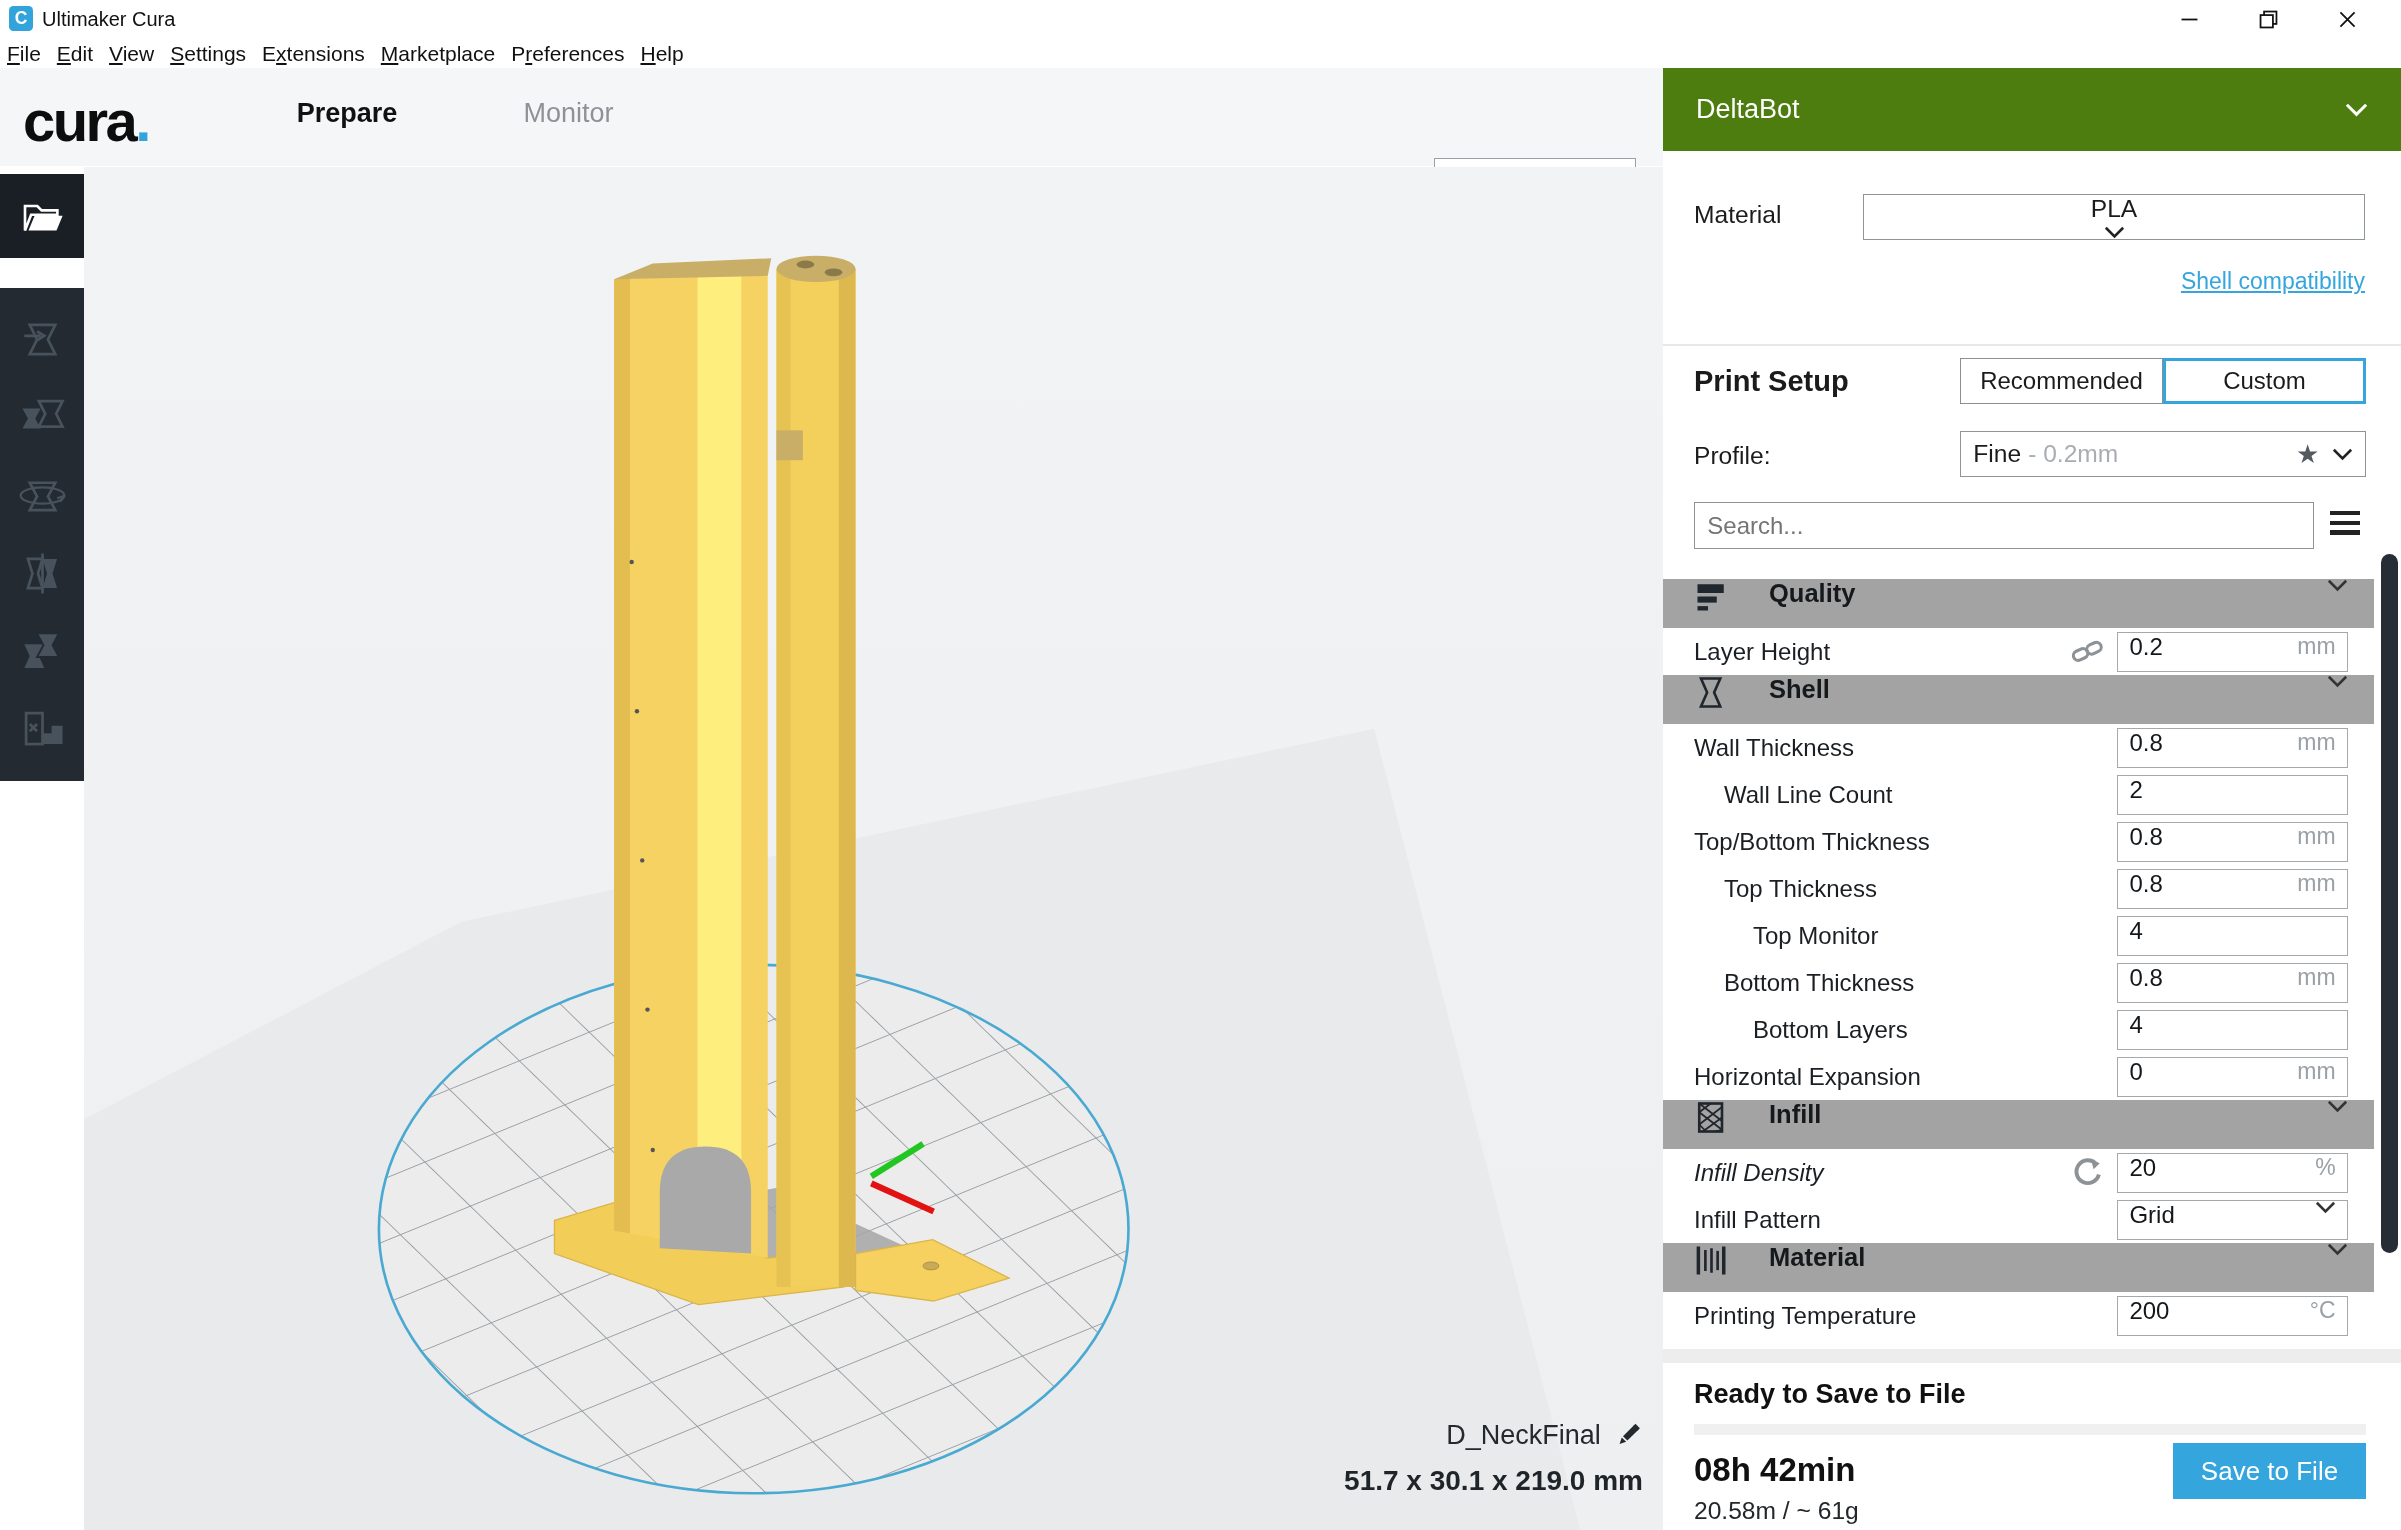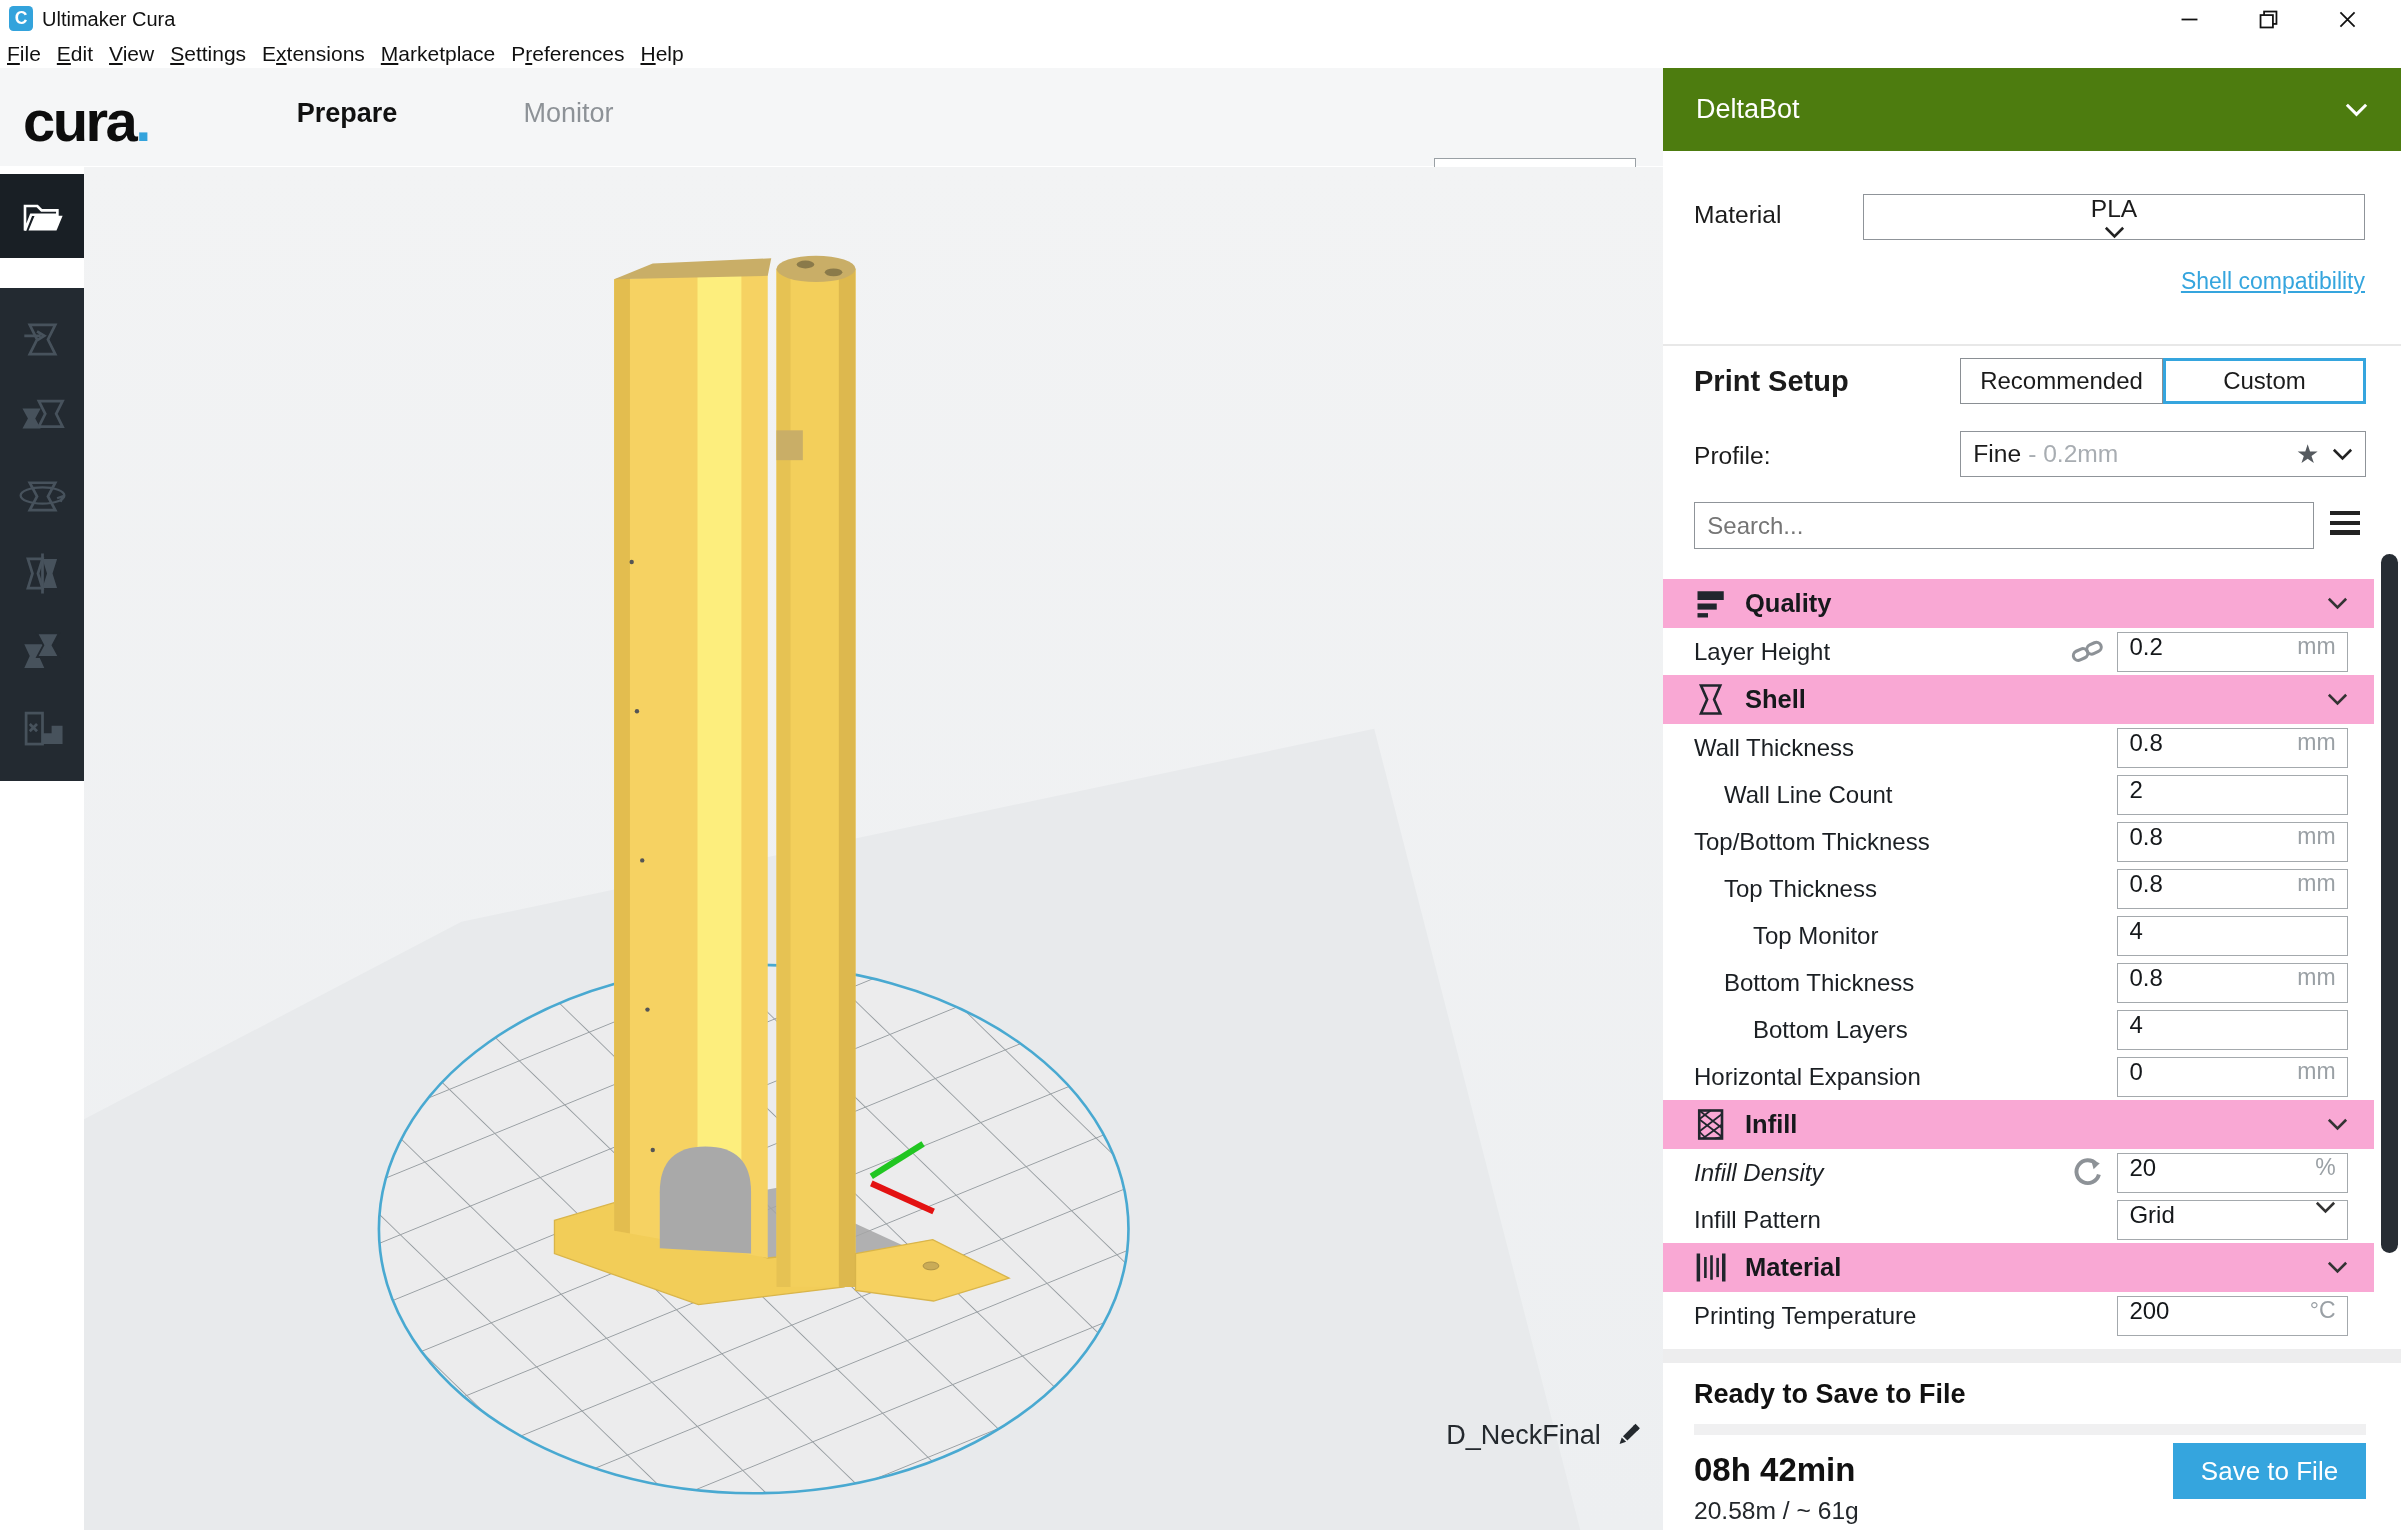"Quality" .shead { align-items: center -> flex-start; background: #f9a8d4 -> #a3a3a3; gap: none -> 24px }
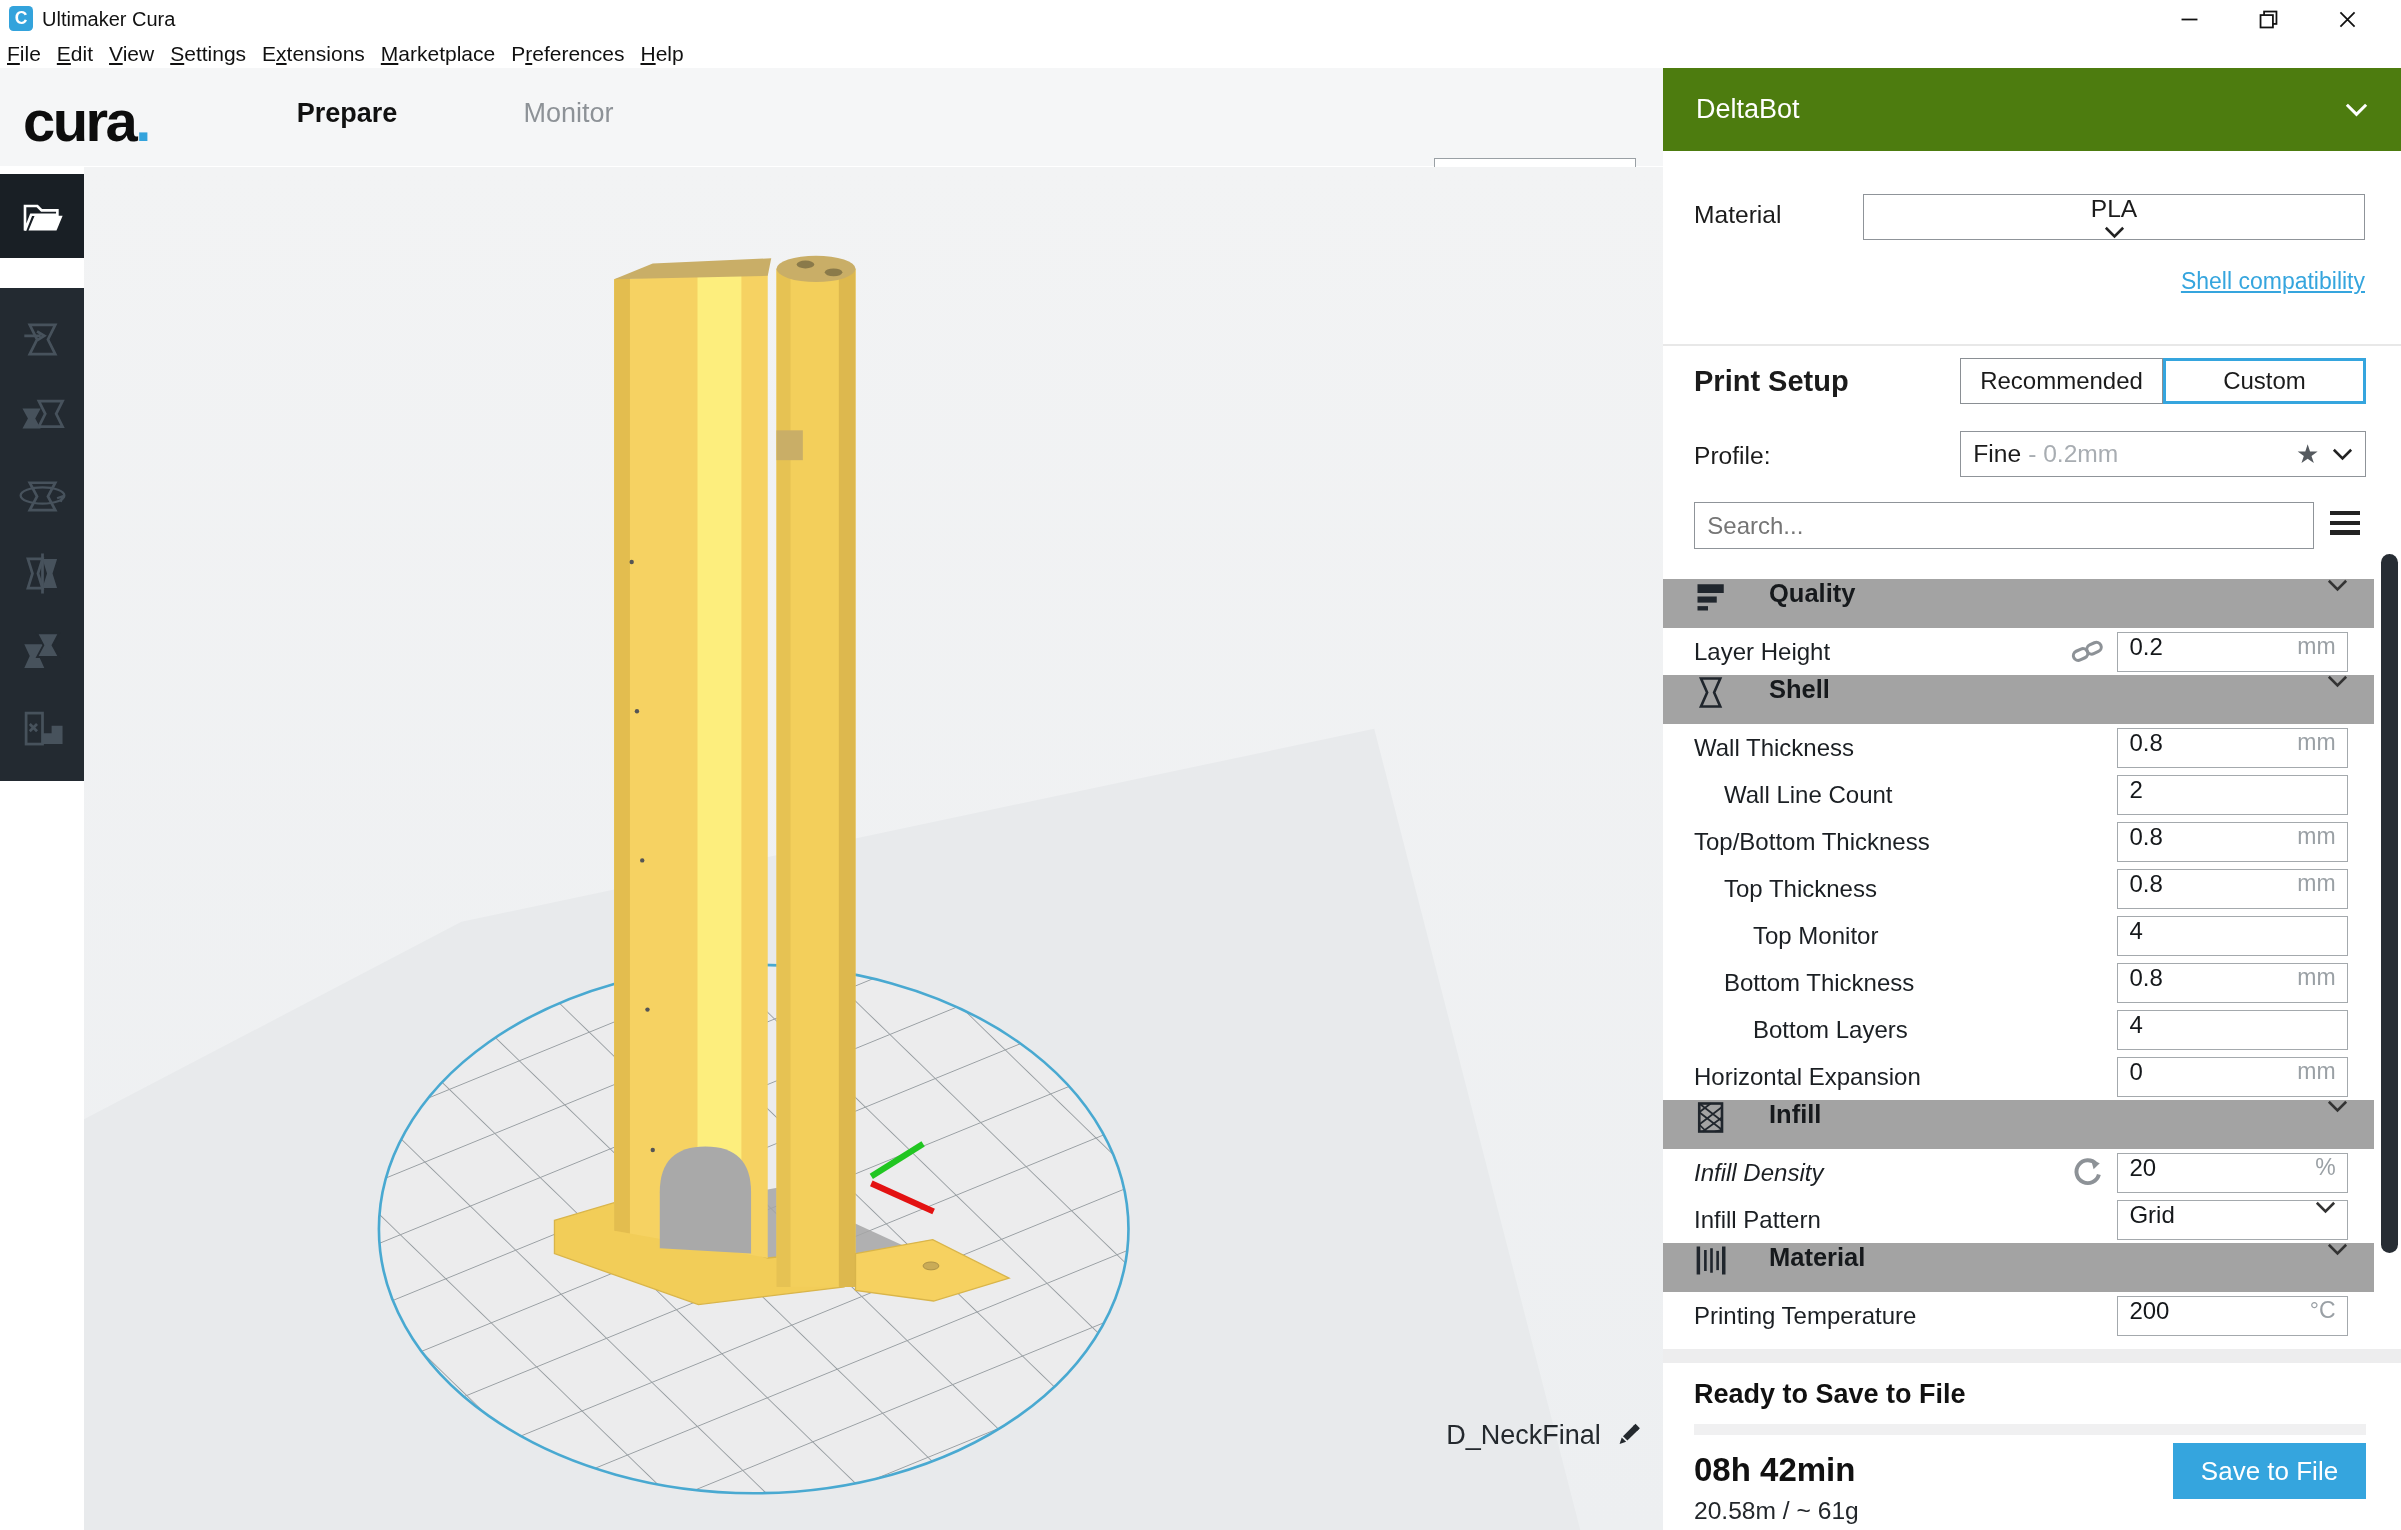"51.7 x 30.1 x 219.0" div { html: none -> <div>51.7 x 30.1 x 219.0 mm</div> }
